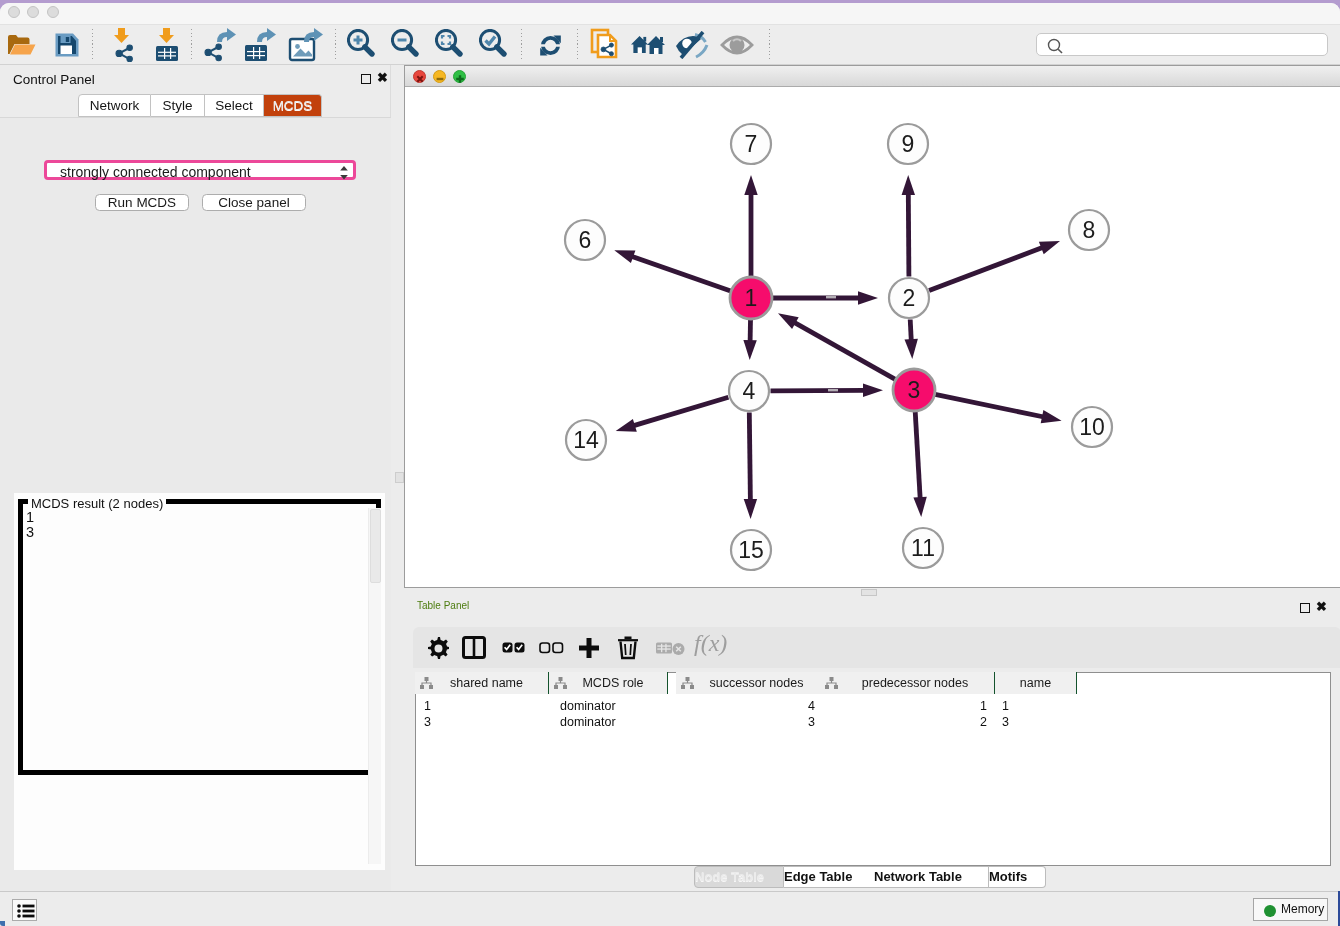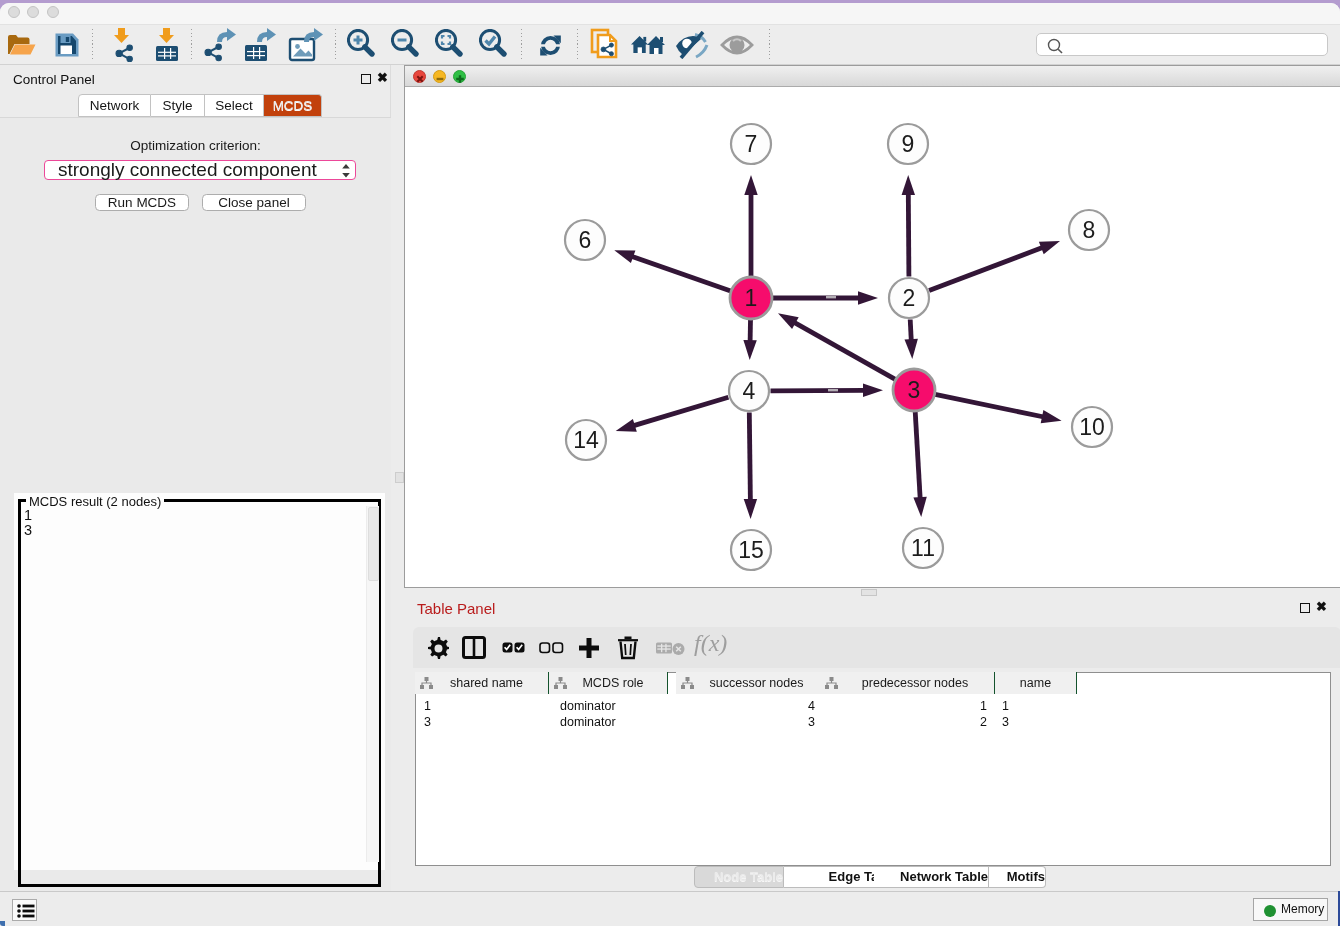"Optimization criterion:" div { html: <div>Optimization criterion:</div> -> none }
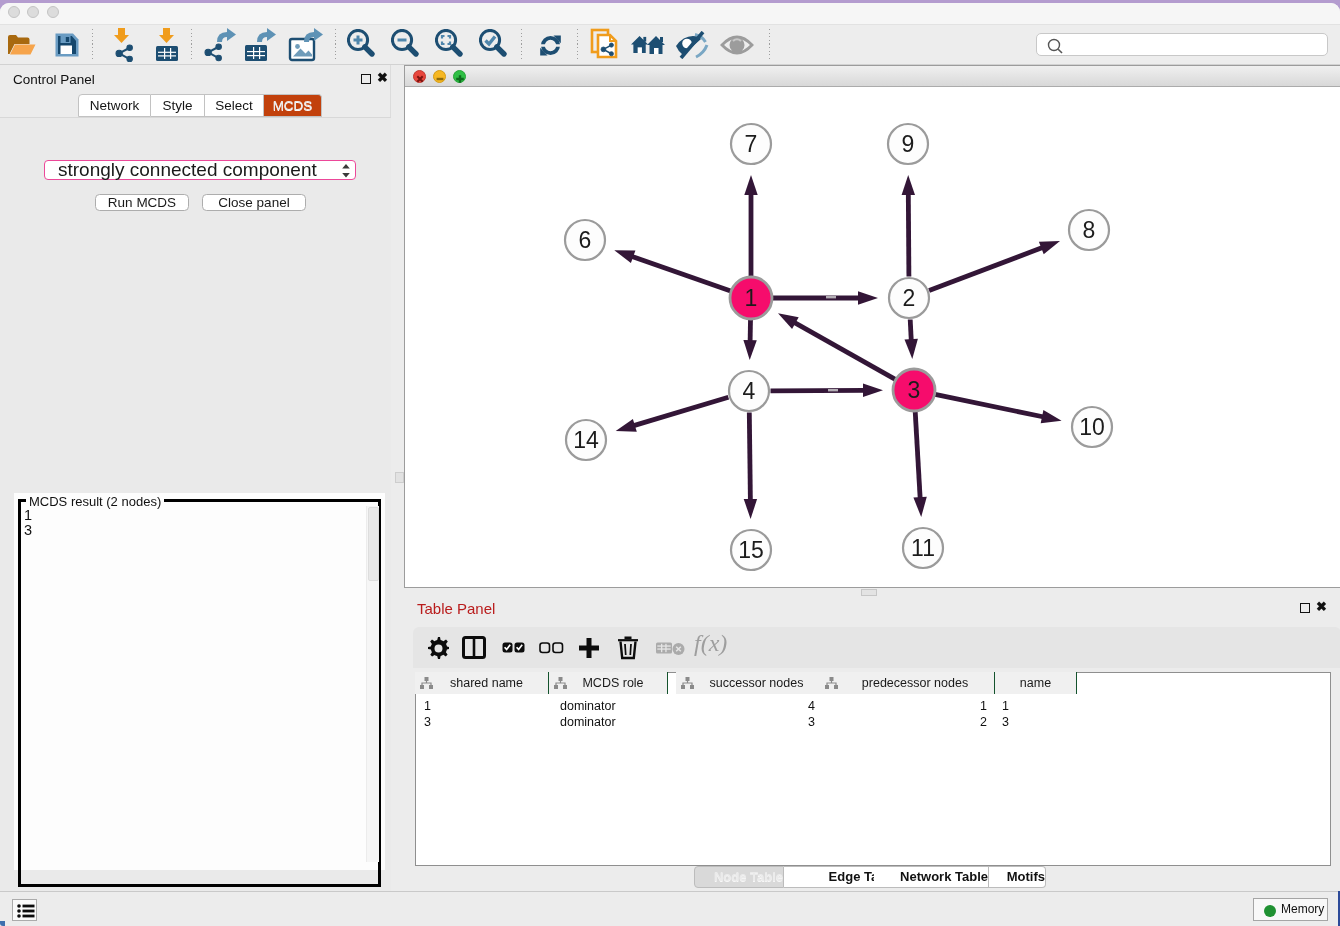"strongly connected component" #combo { border: 1px solid #ec4899 -> 3px solid #ec4899; font-size: 19px -> 14px }
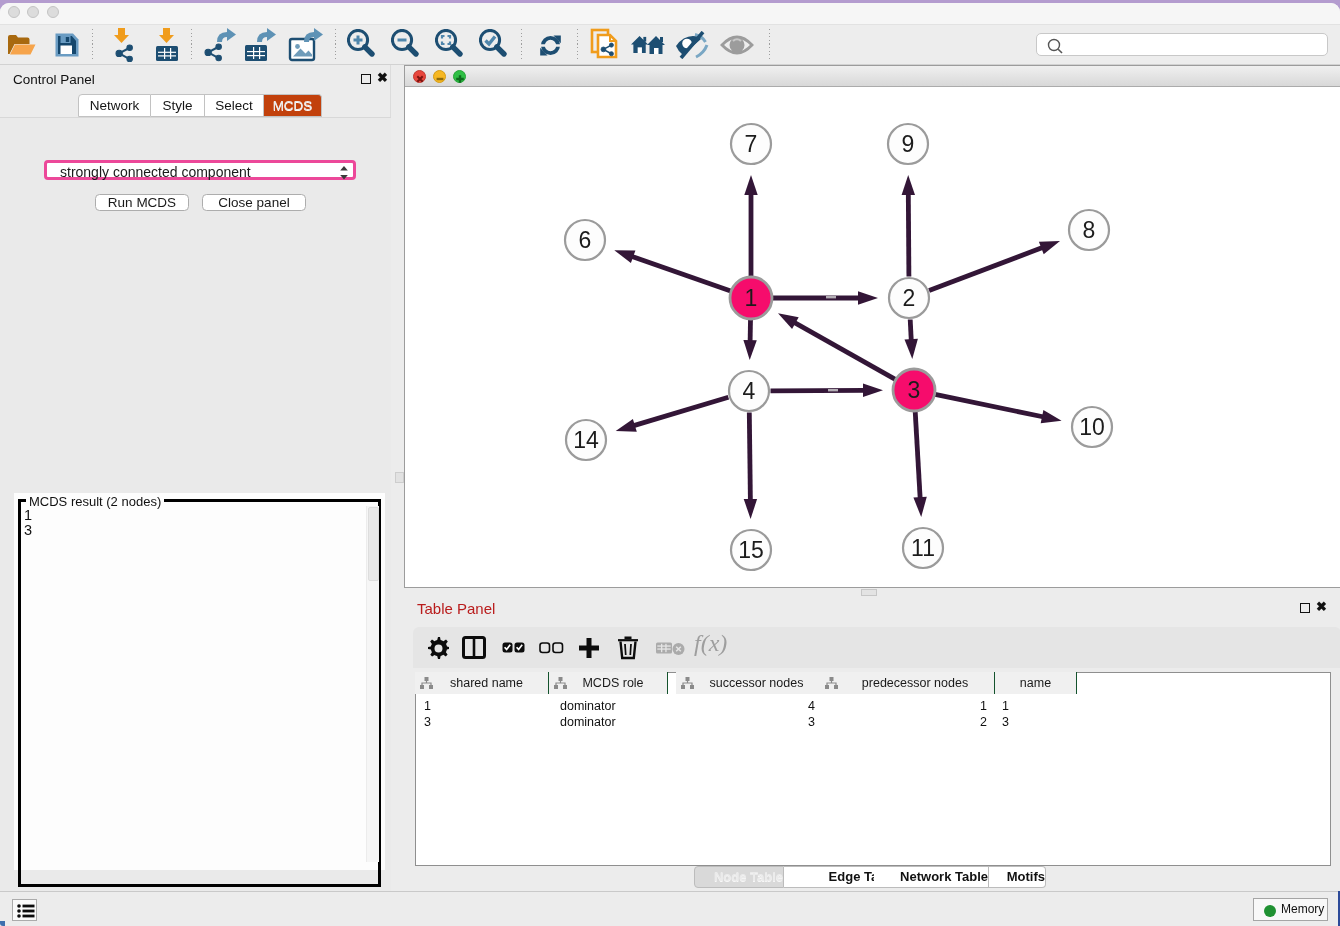"MCDS result (2 nodes)" #fieldset { border: 3px solid #000000 -> 5px solid #000000; height: 388px -> 276px }
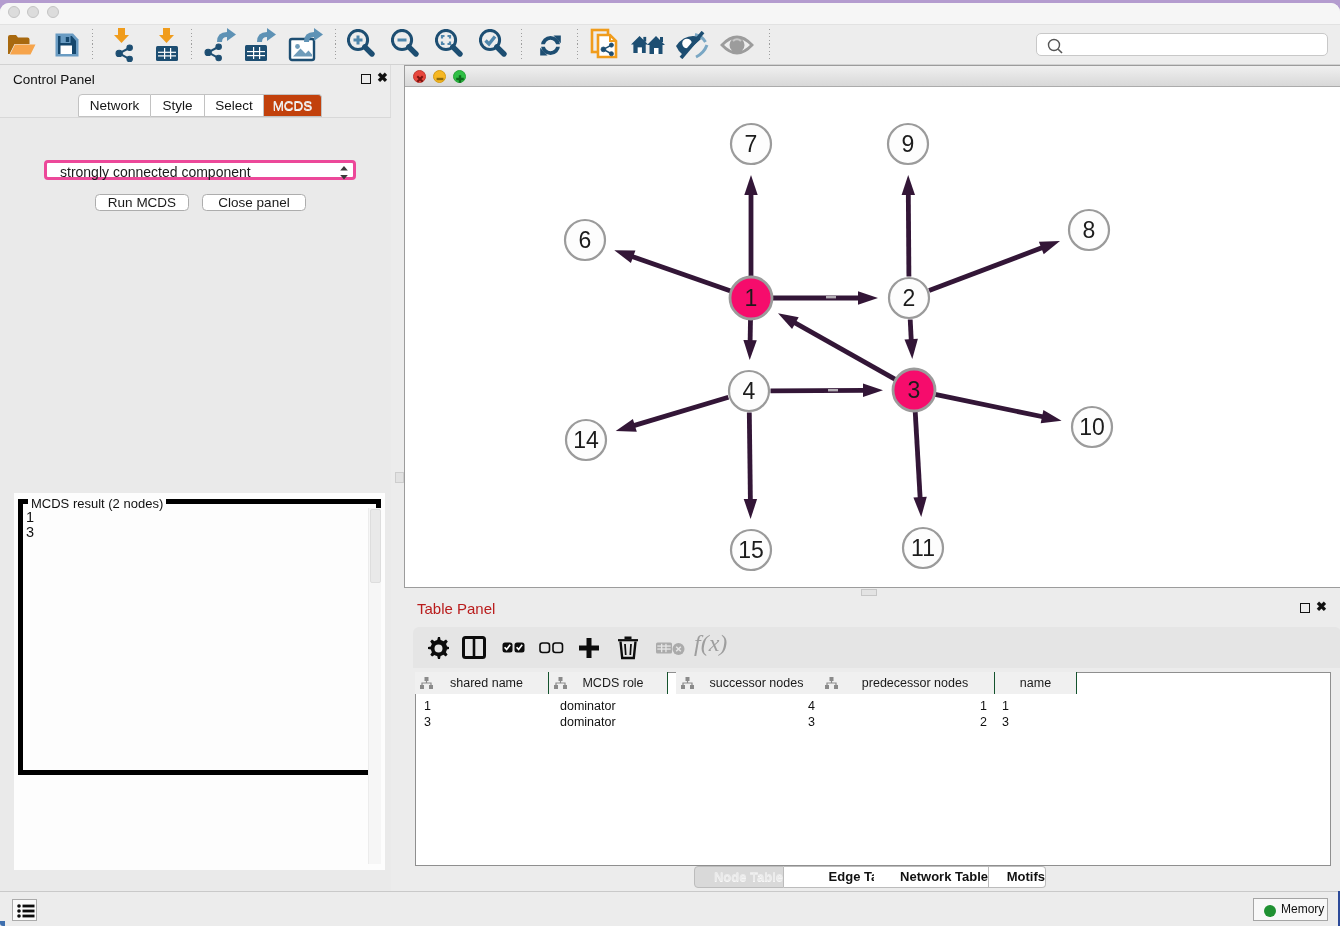"Table Panel" #tphead { color: #b91c1c -> #4d7c0f; font-size: 15px -> 10px }
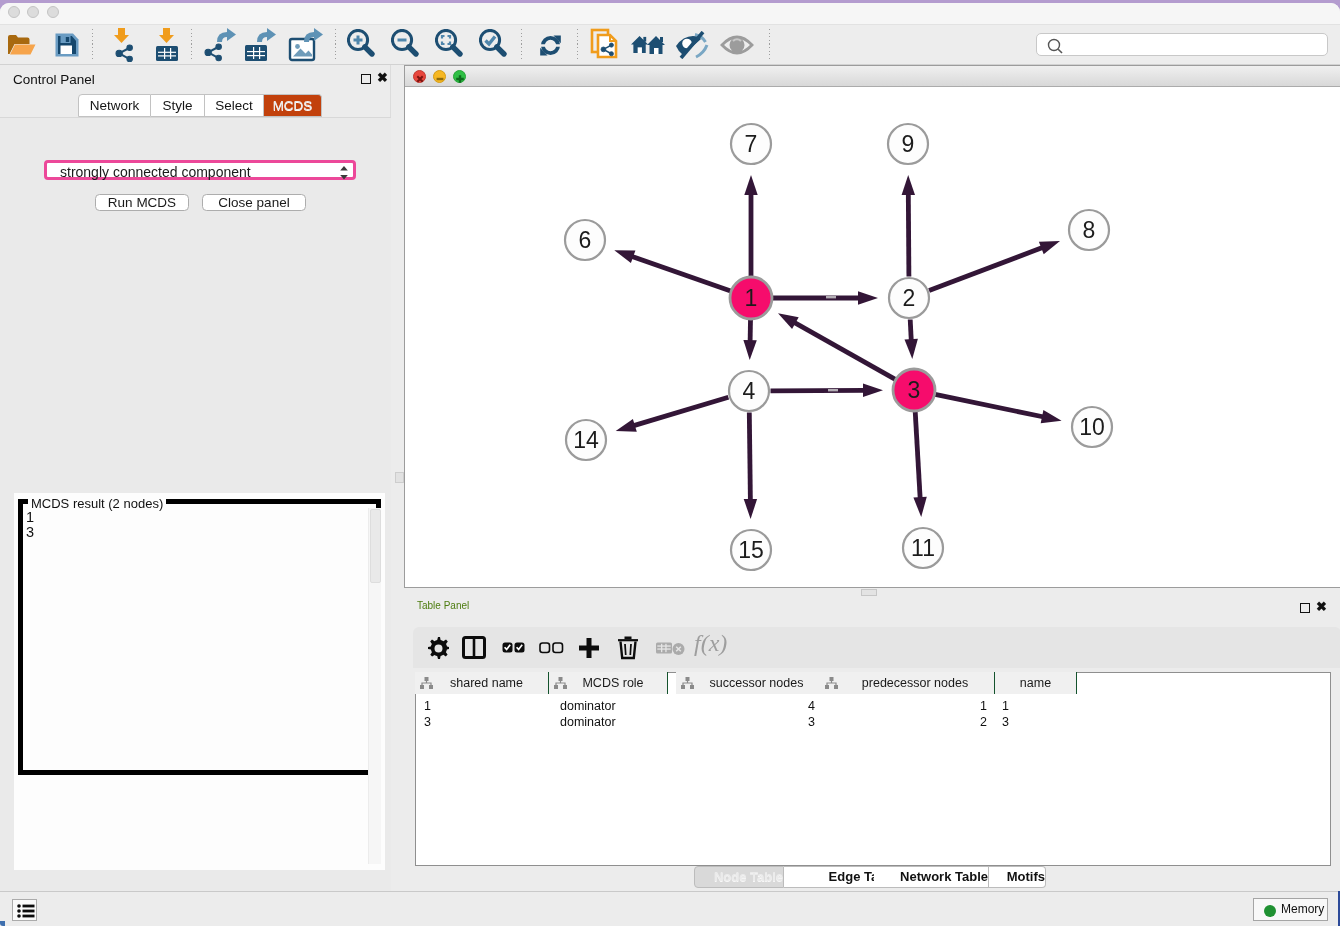"Node Table" .btab { text-align: right -> left }
